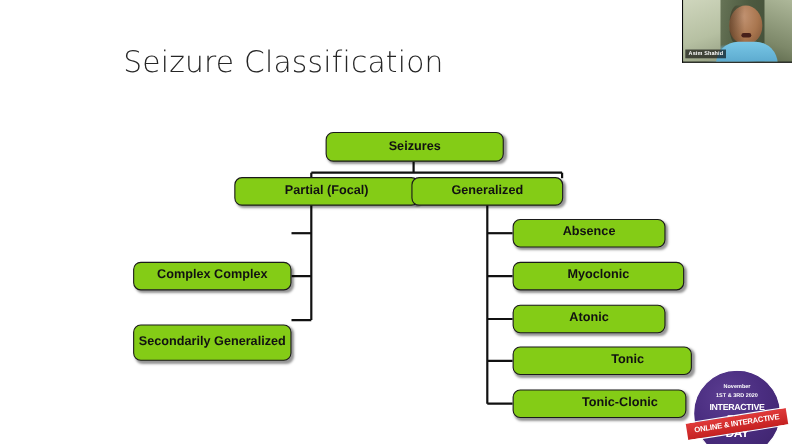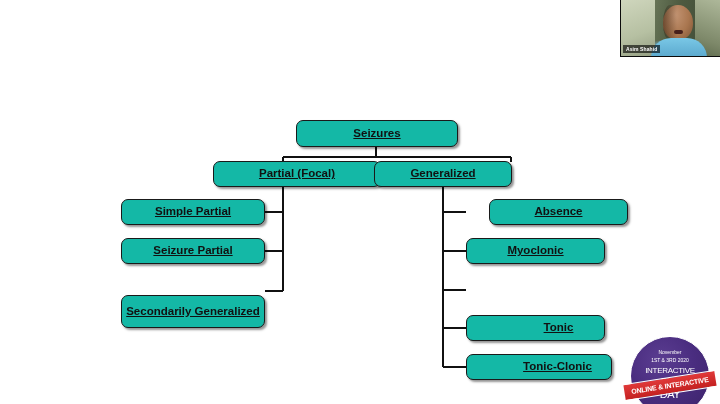"Seizure Classification" div { html: none -> <div>Seizure Classification</div> }
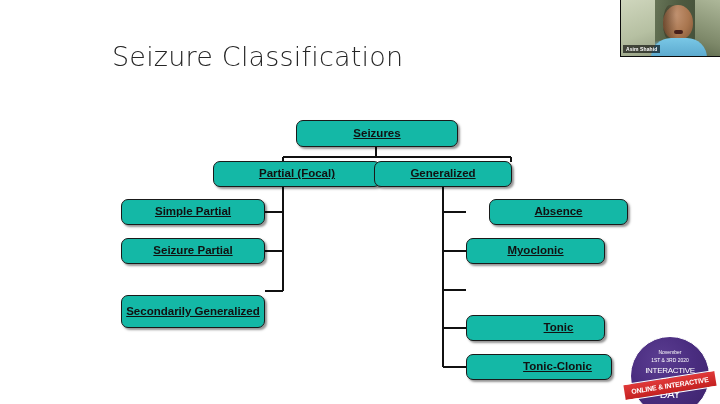"Seizures" .node { background: #14b8a6 -> #84cc16; text-decoration: underline -> none }
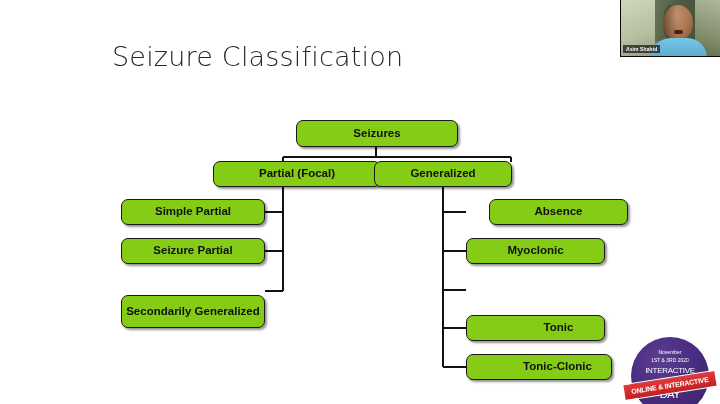"Simple Partial" div.node { html: <div>Simple Partial</div> -> none }
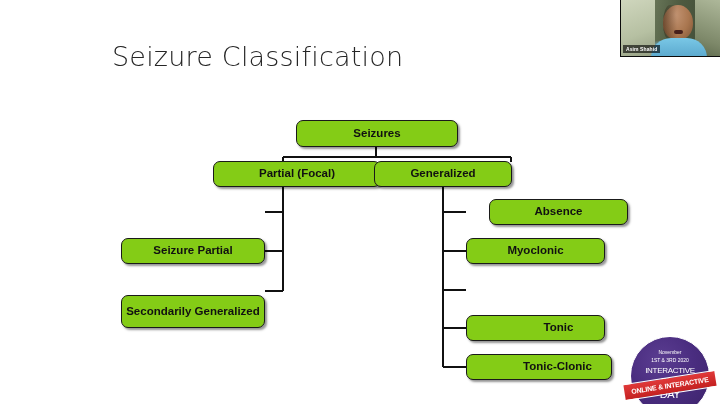"Absence" div.node { margin-left: 23px -> none }
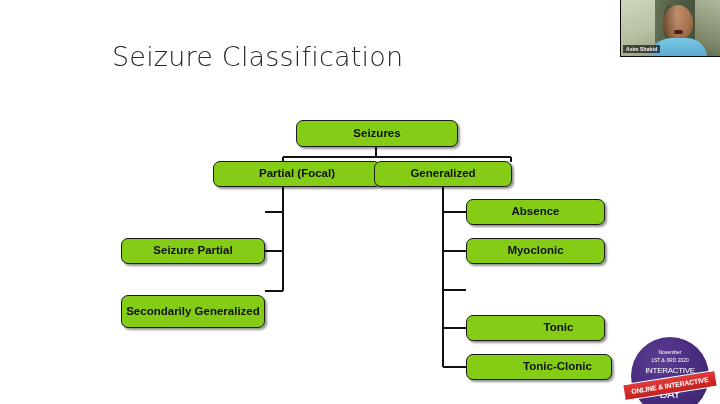"Seizure Partial" div.node { text: Seizure Partial -> Complex Complex }
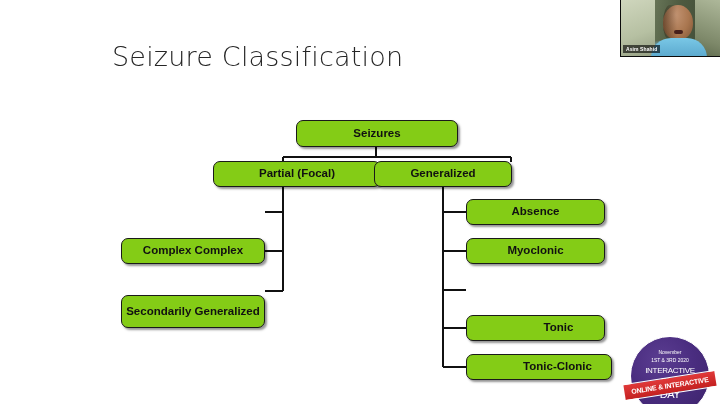"Myoclonic" div.node { width: 139px -> 156px }
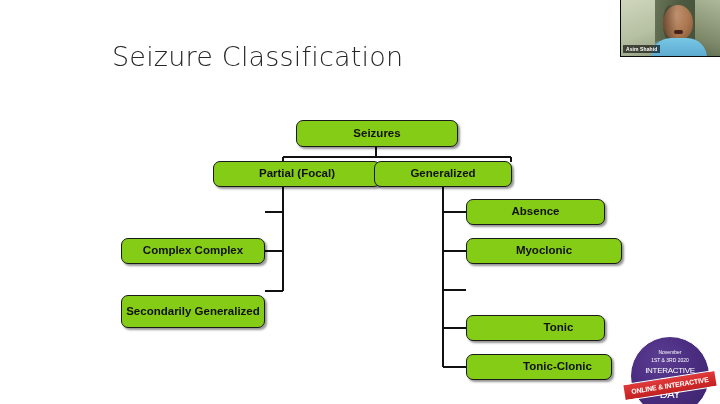"Atonic" div.node { html: none -> <div>Atonic</div> }
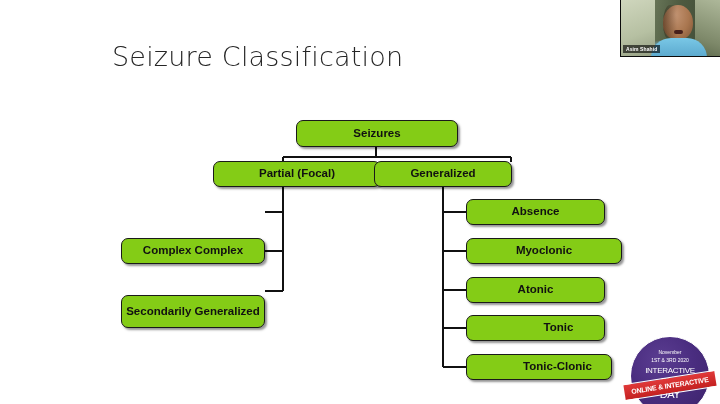"Tonic" div.node { width: 139px -> 163px }
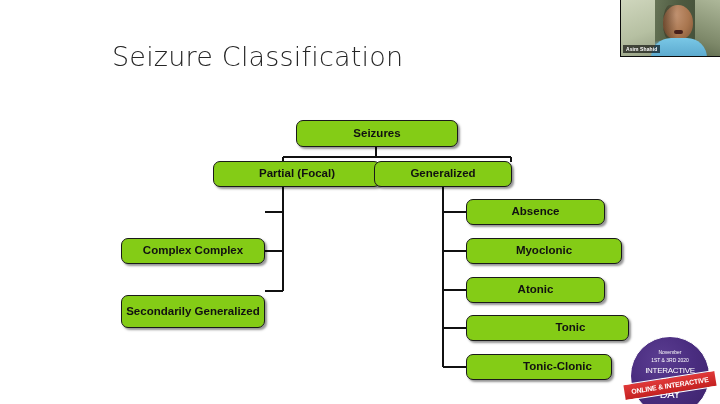"Tonic-Clonic" div.node { width: 146px -> 158px }
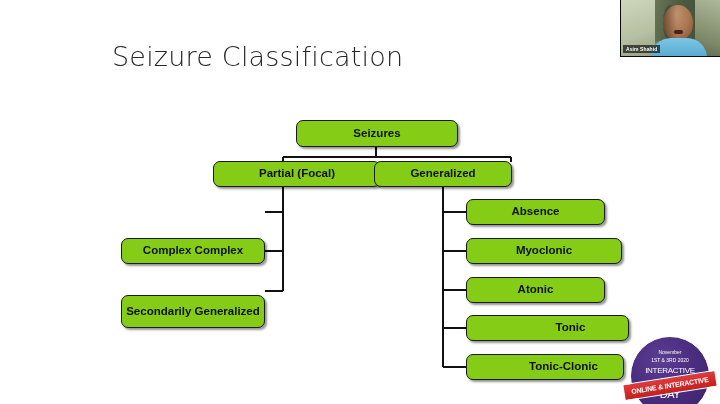"INTERACTIVE" .badge-line { font-weight: normal -> bold }
